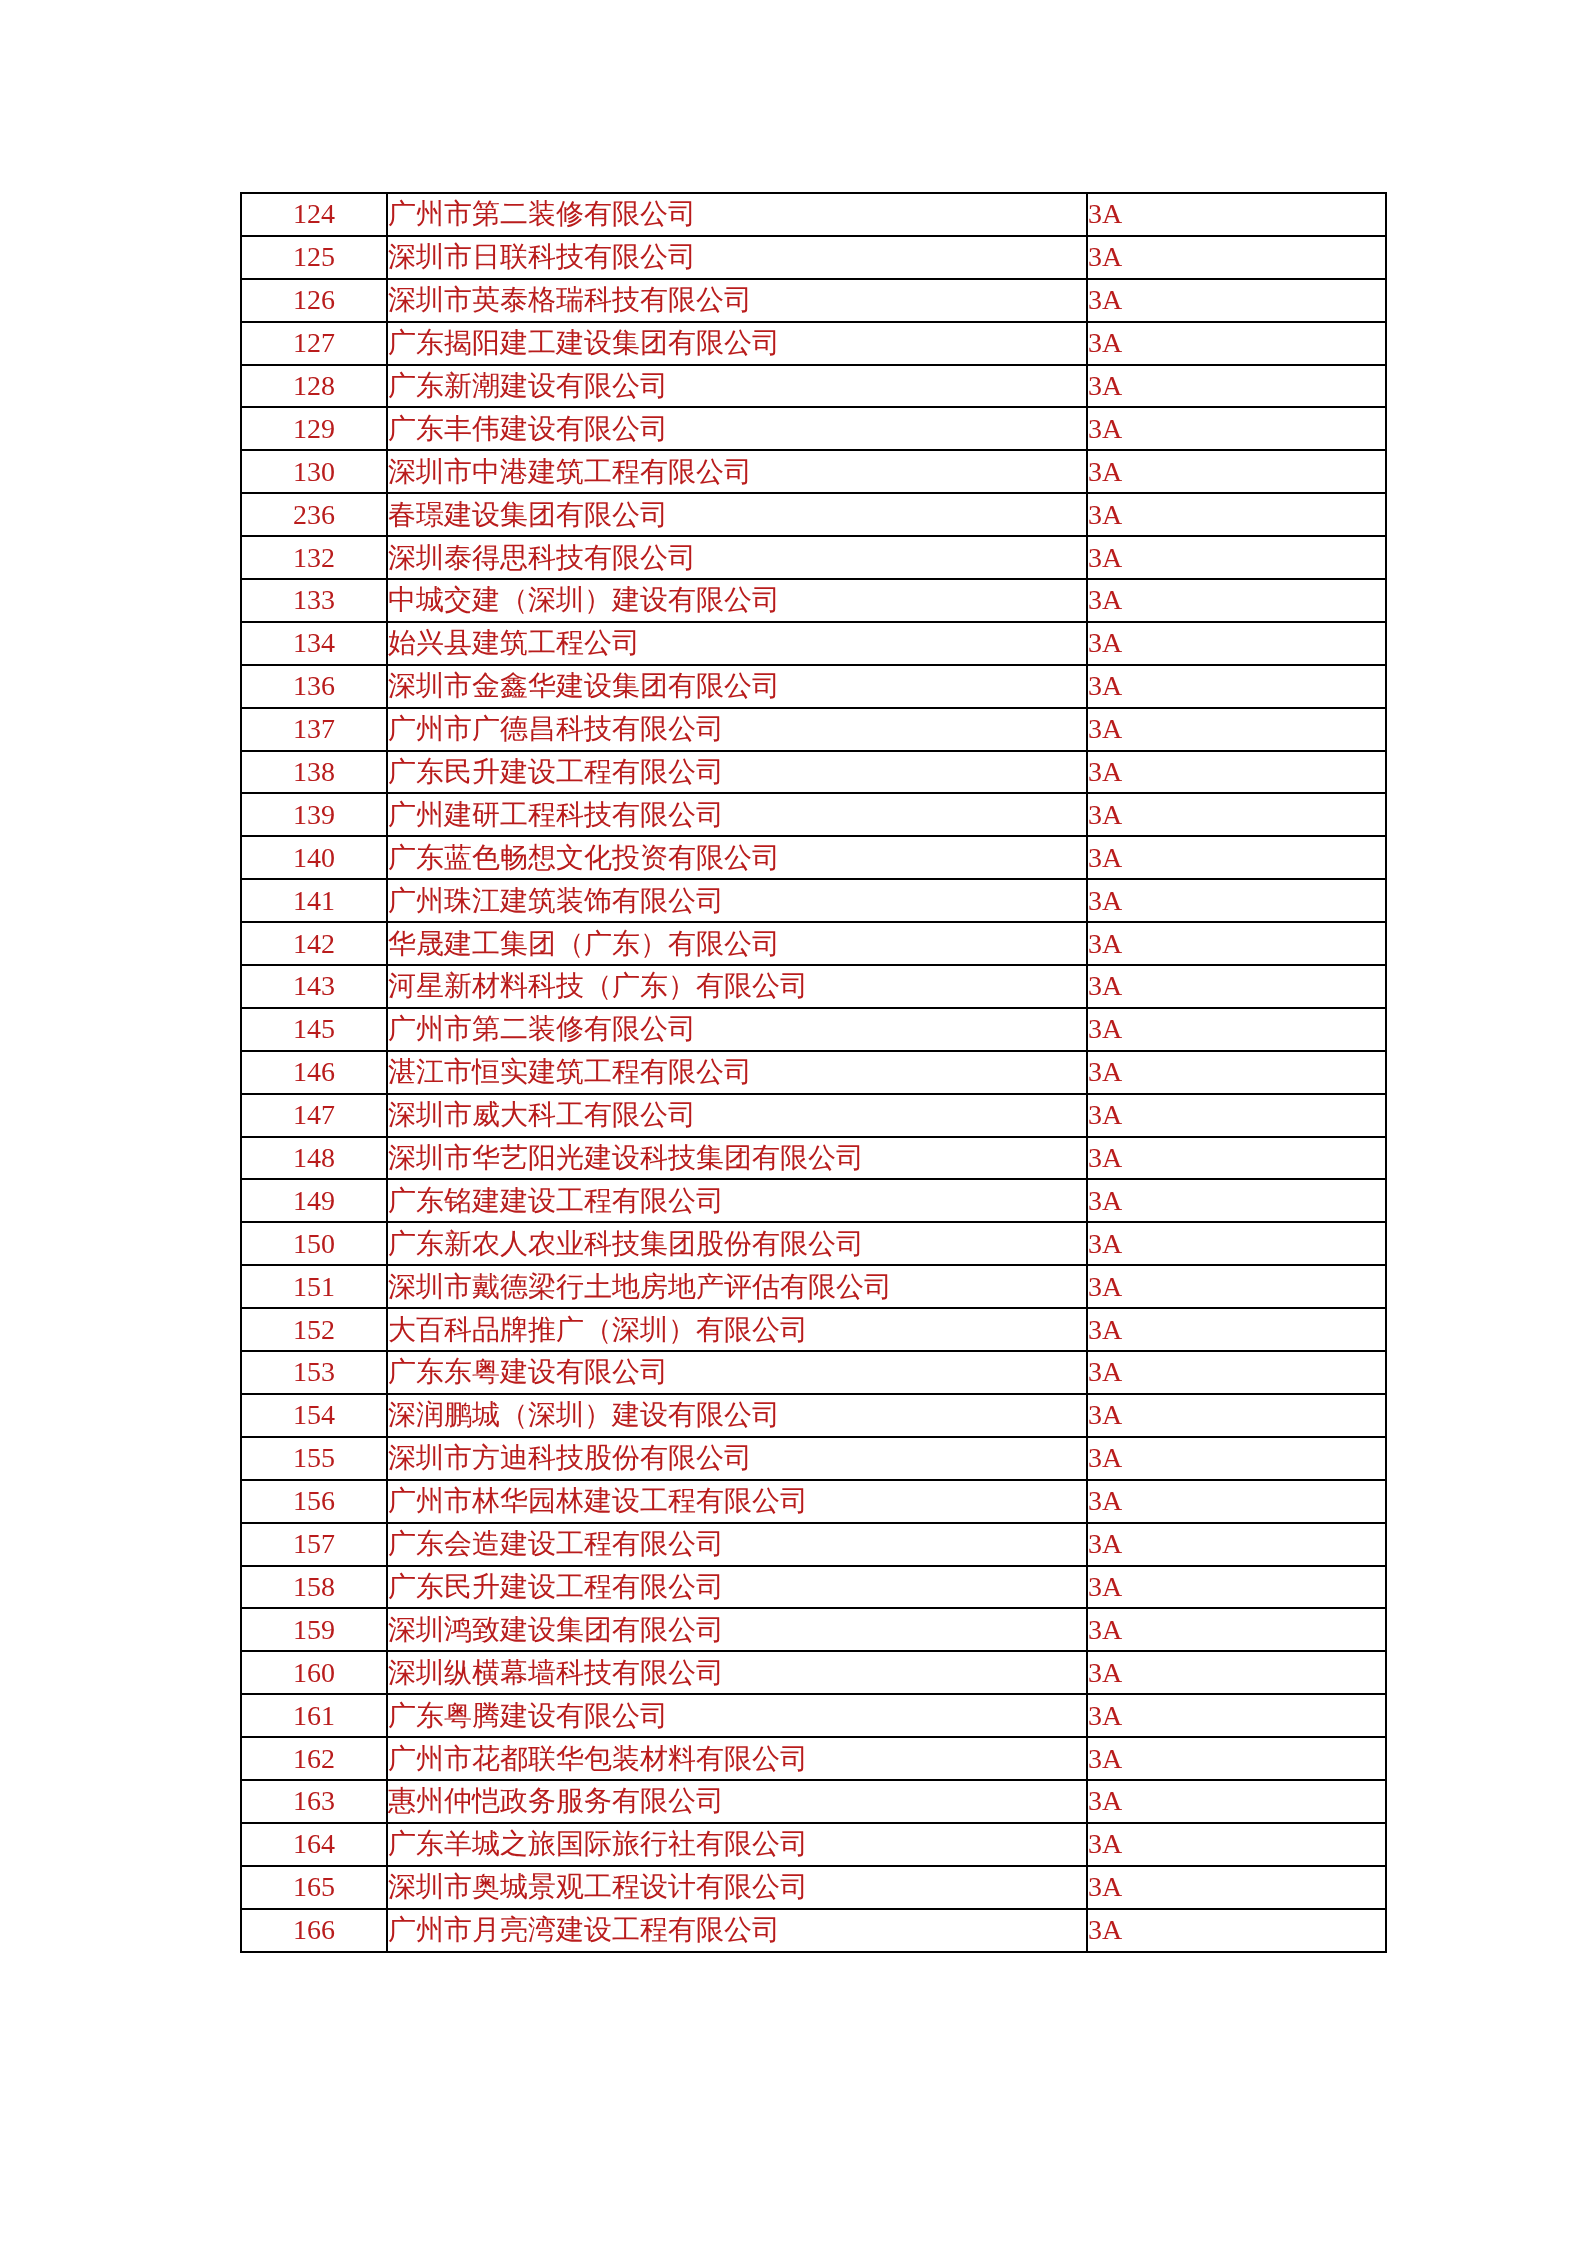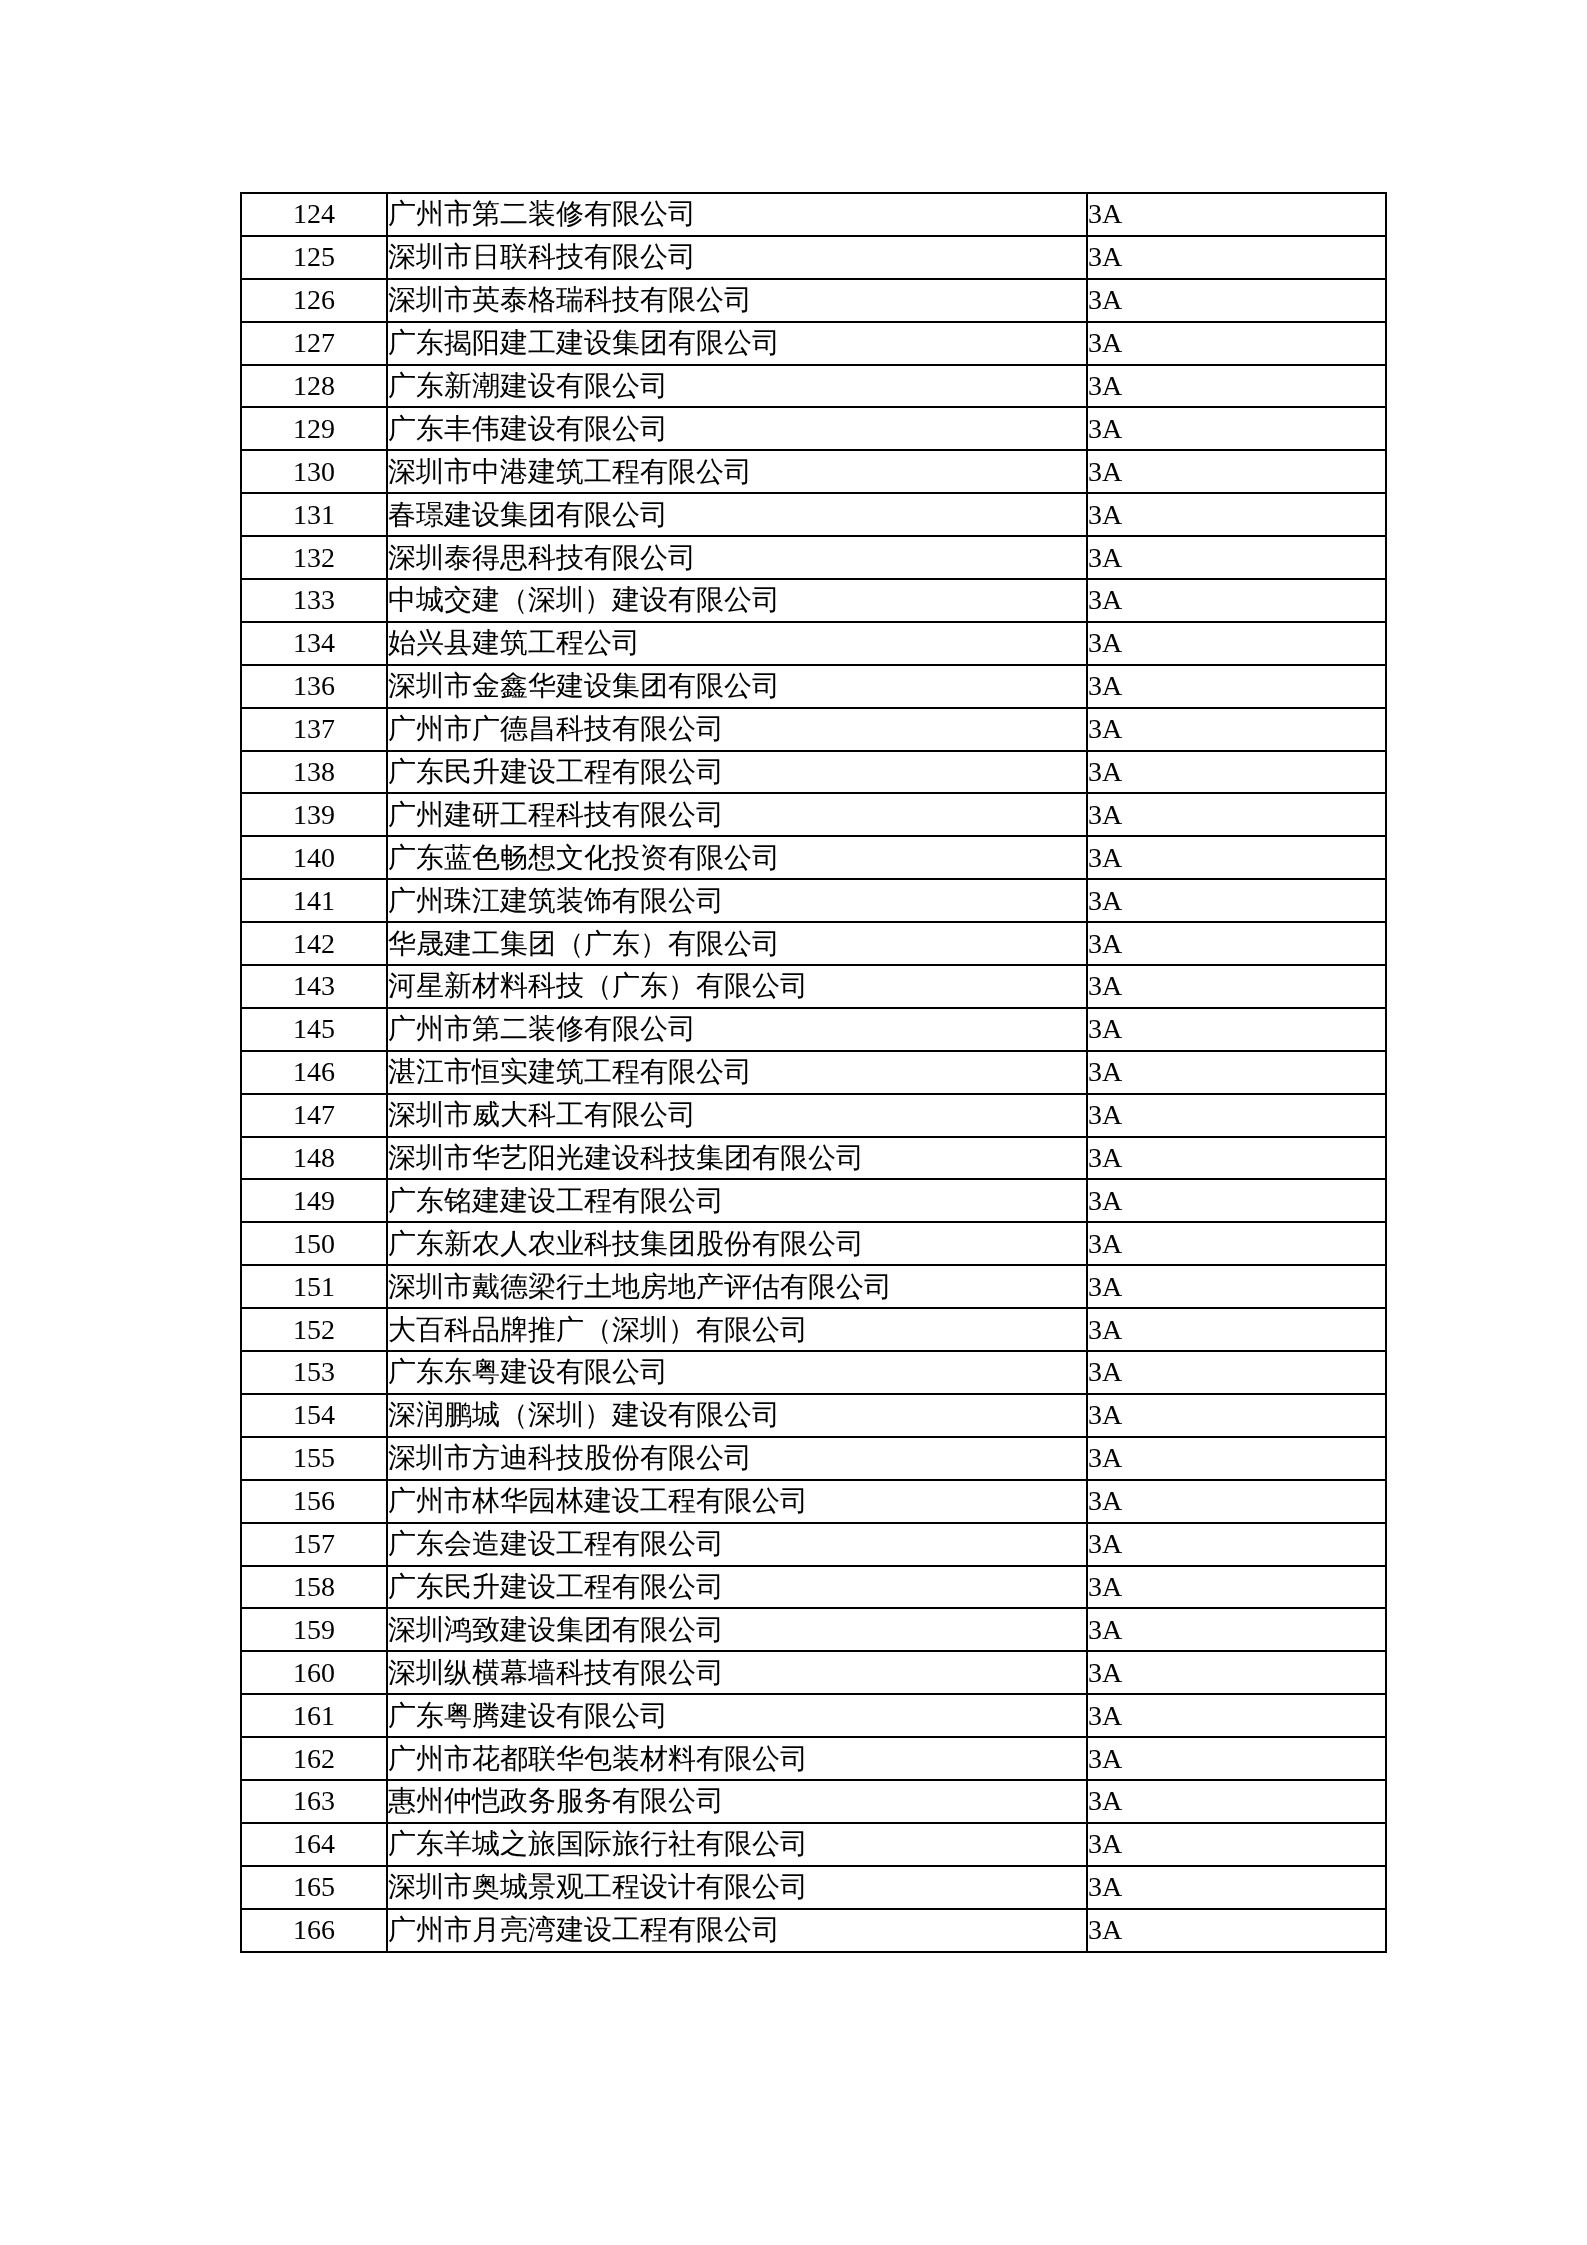"124" .page { color: #000000 -> #b91c1c }
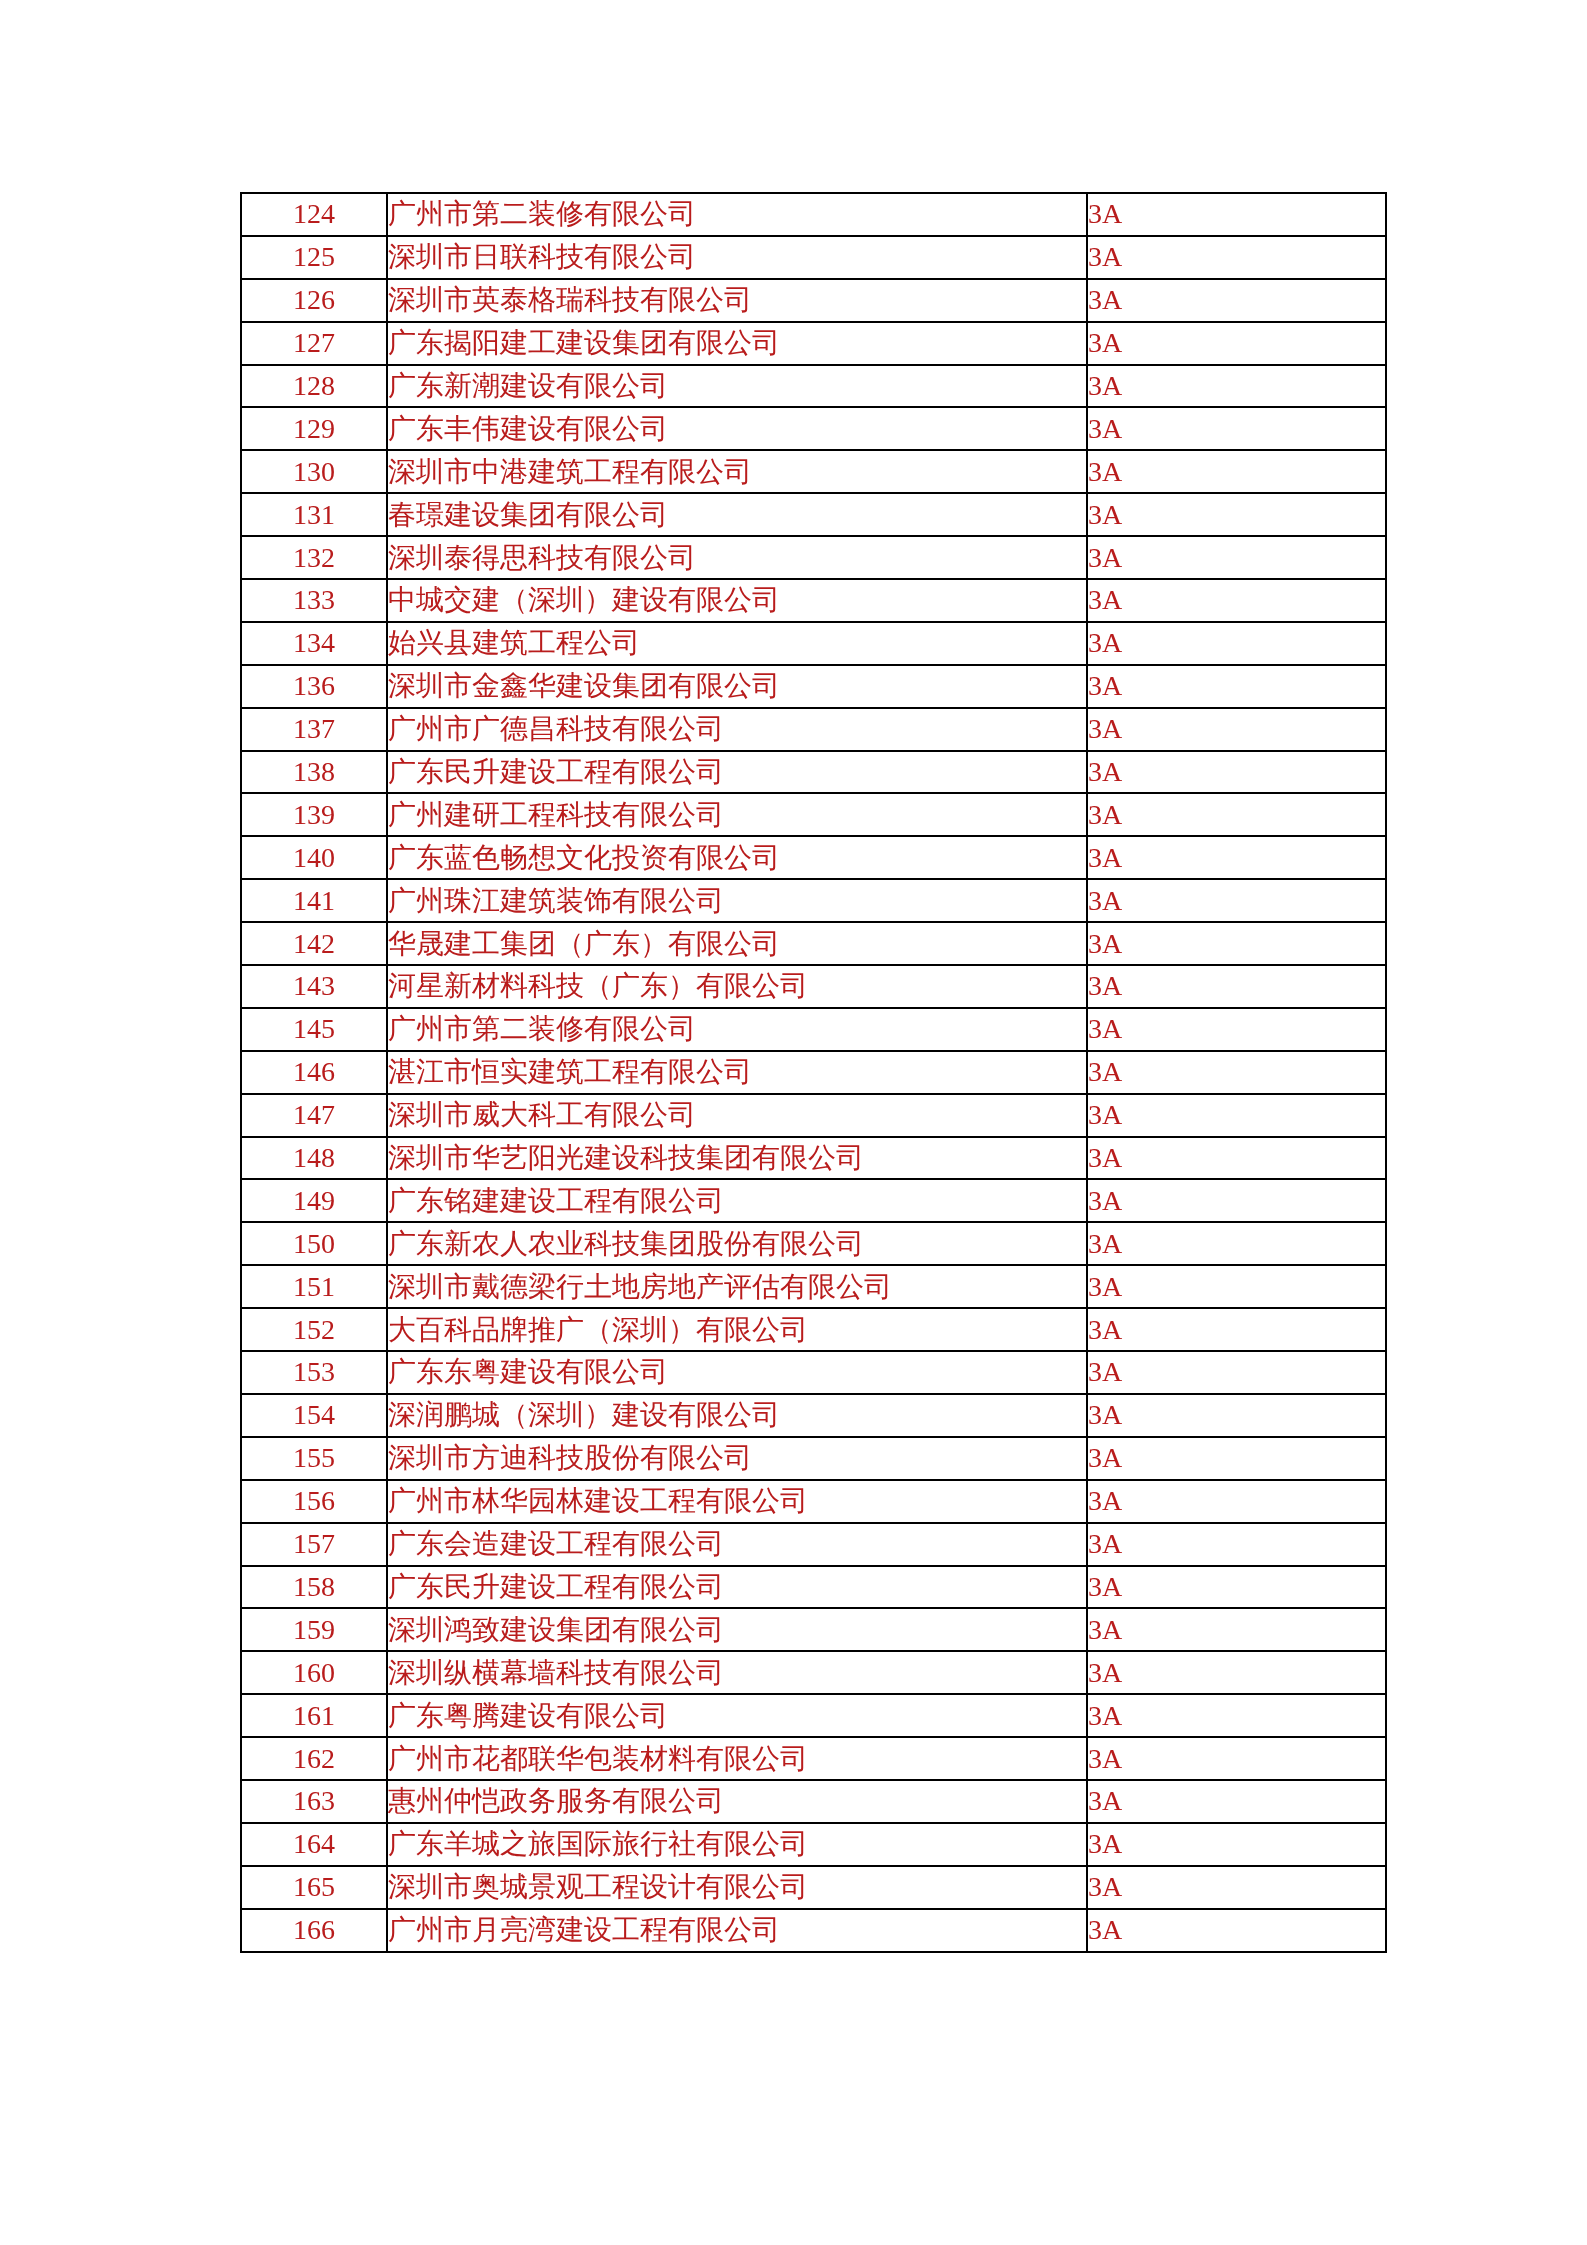"131" td.cell-no { text: 131 -> 236 }
